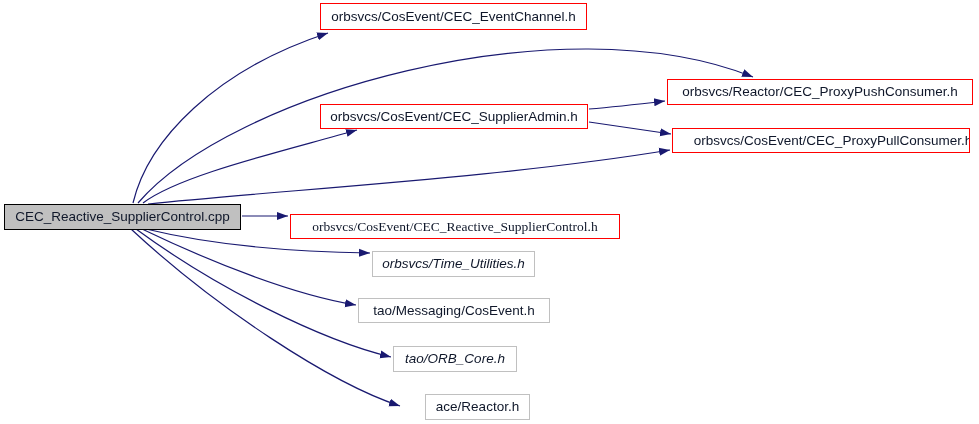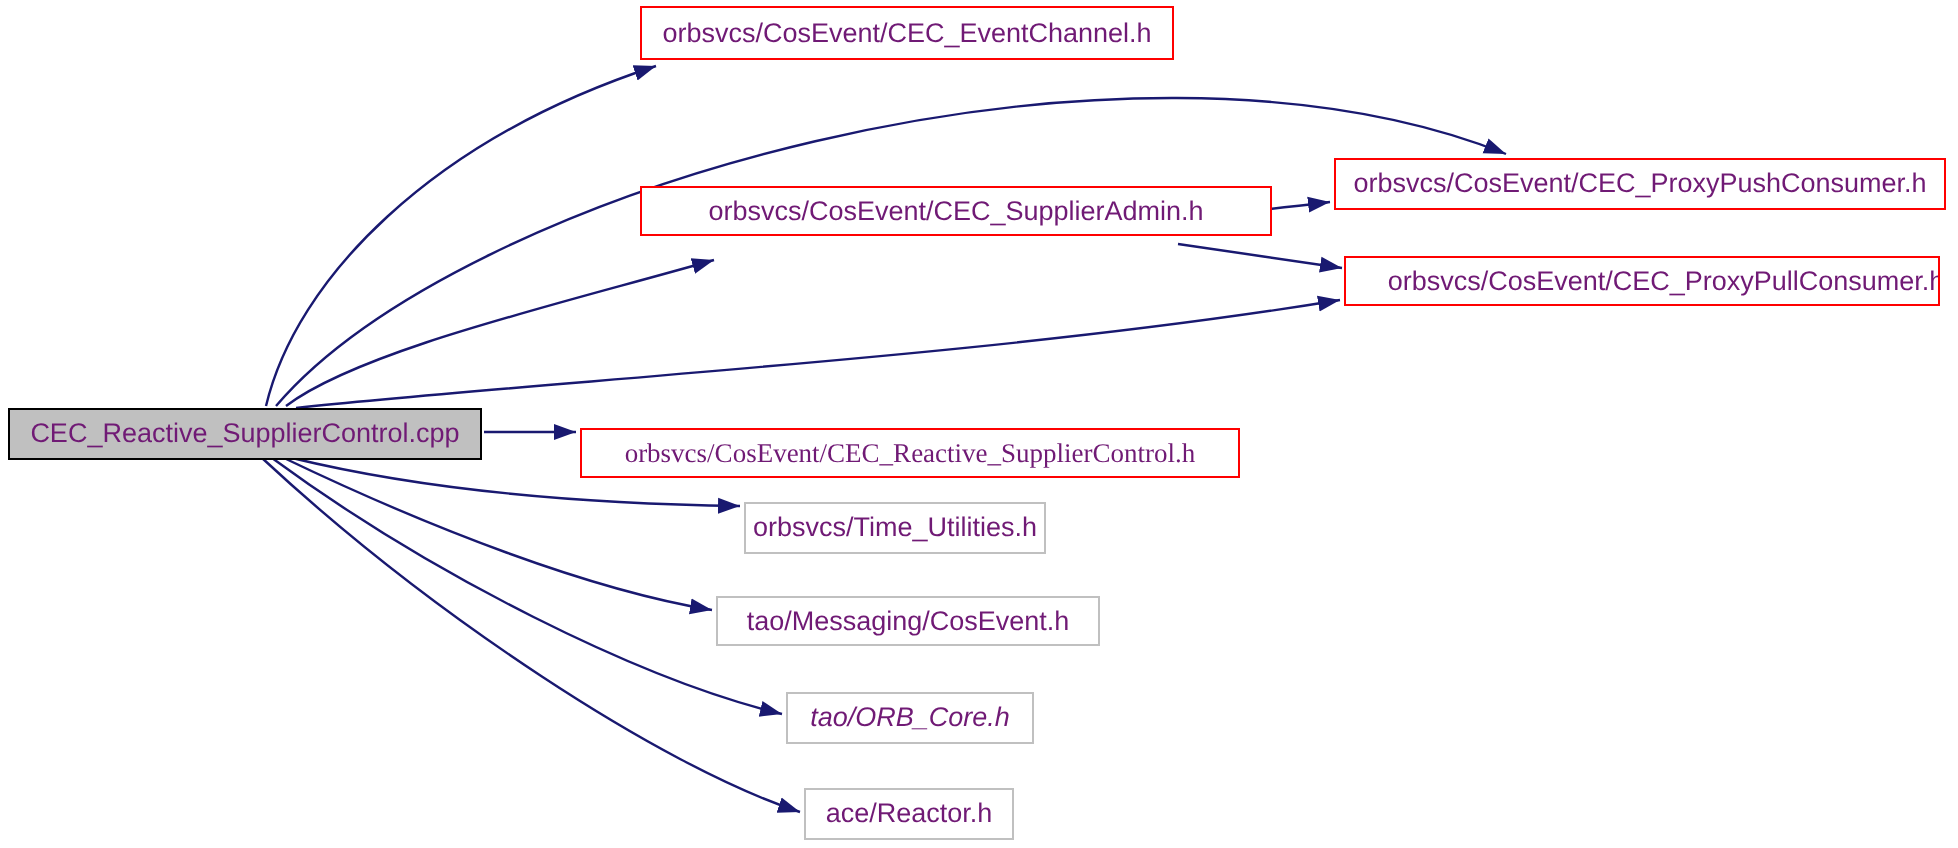"orbsvcs/CosEvent/CEC_EventChannel.h" .node { color: #701a75 -> #0f172a }
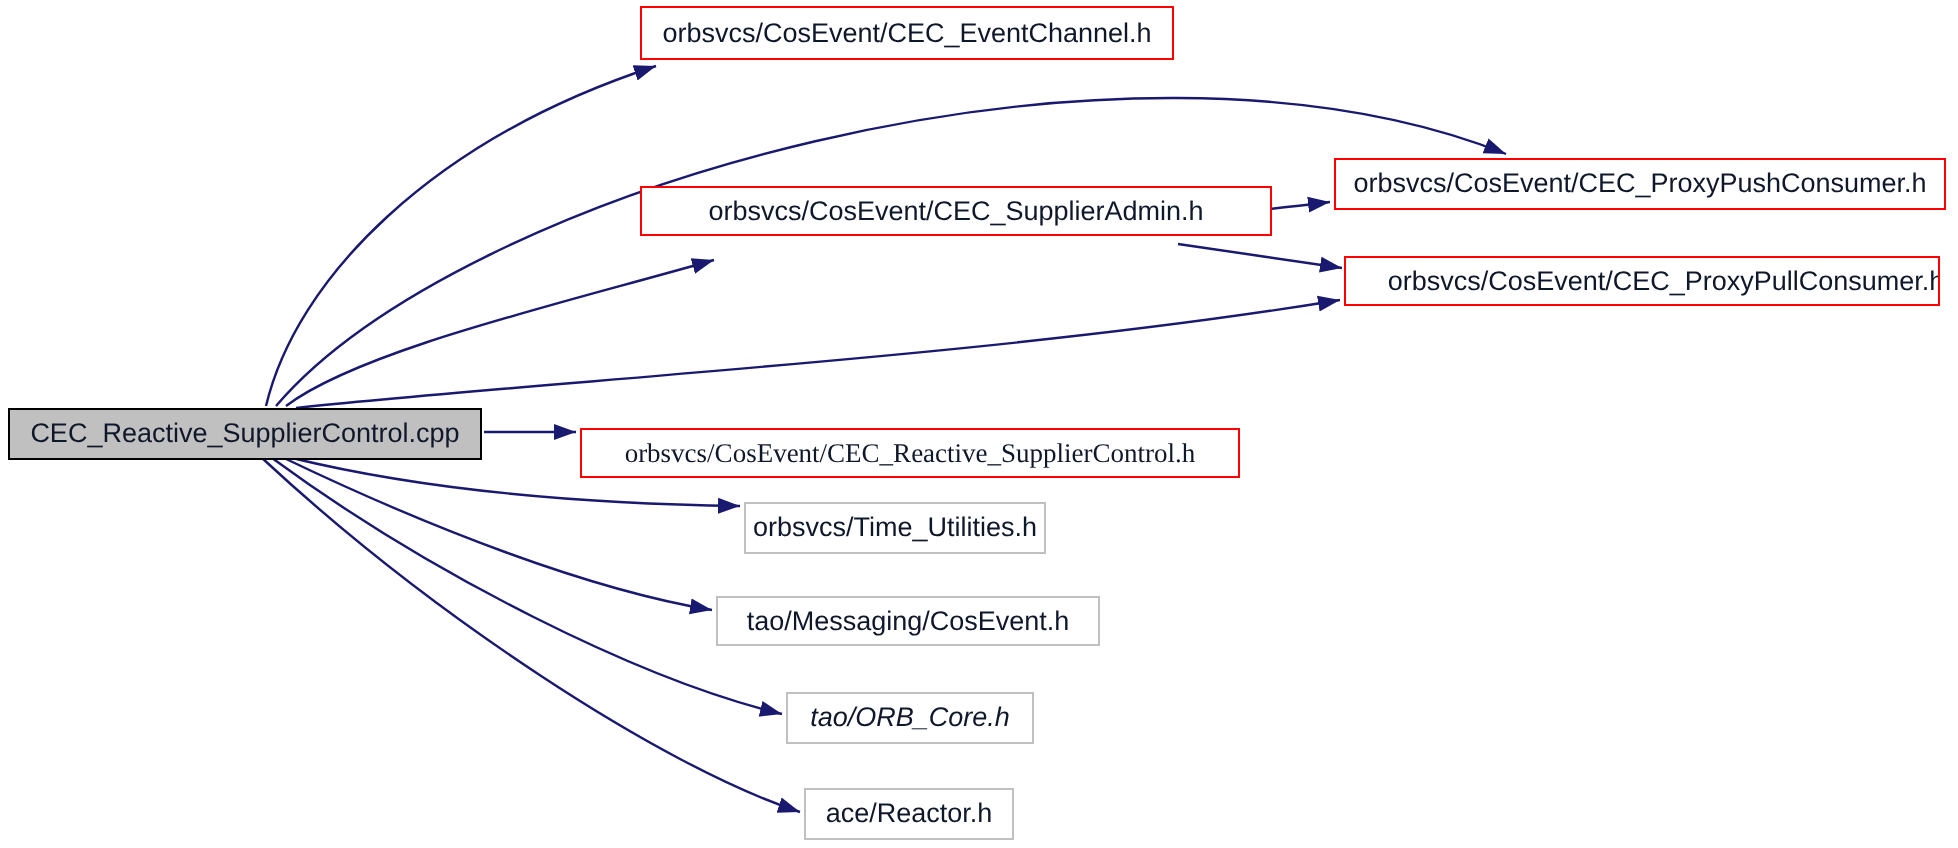"orbsvcs/CosEvent/CEC_ProxyPushConsumer.h" div.node { text: orbsvcs/CosEvent/CEC -> orbsvcs/Reactor/CEC }
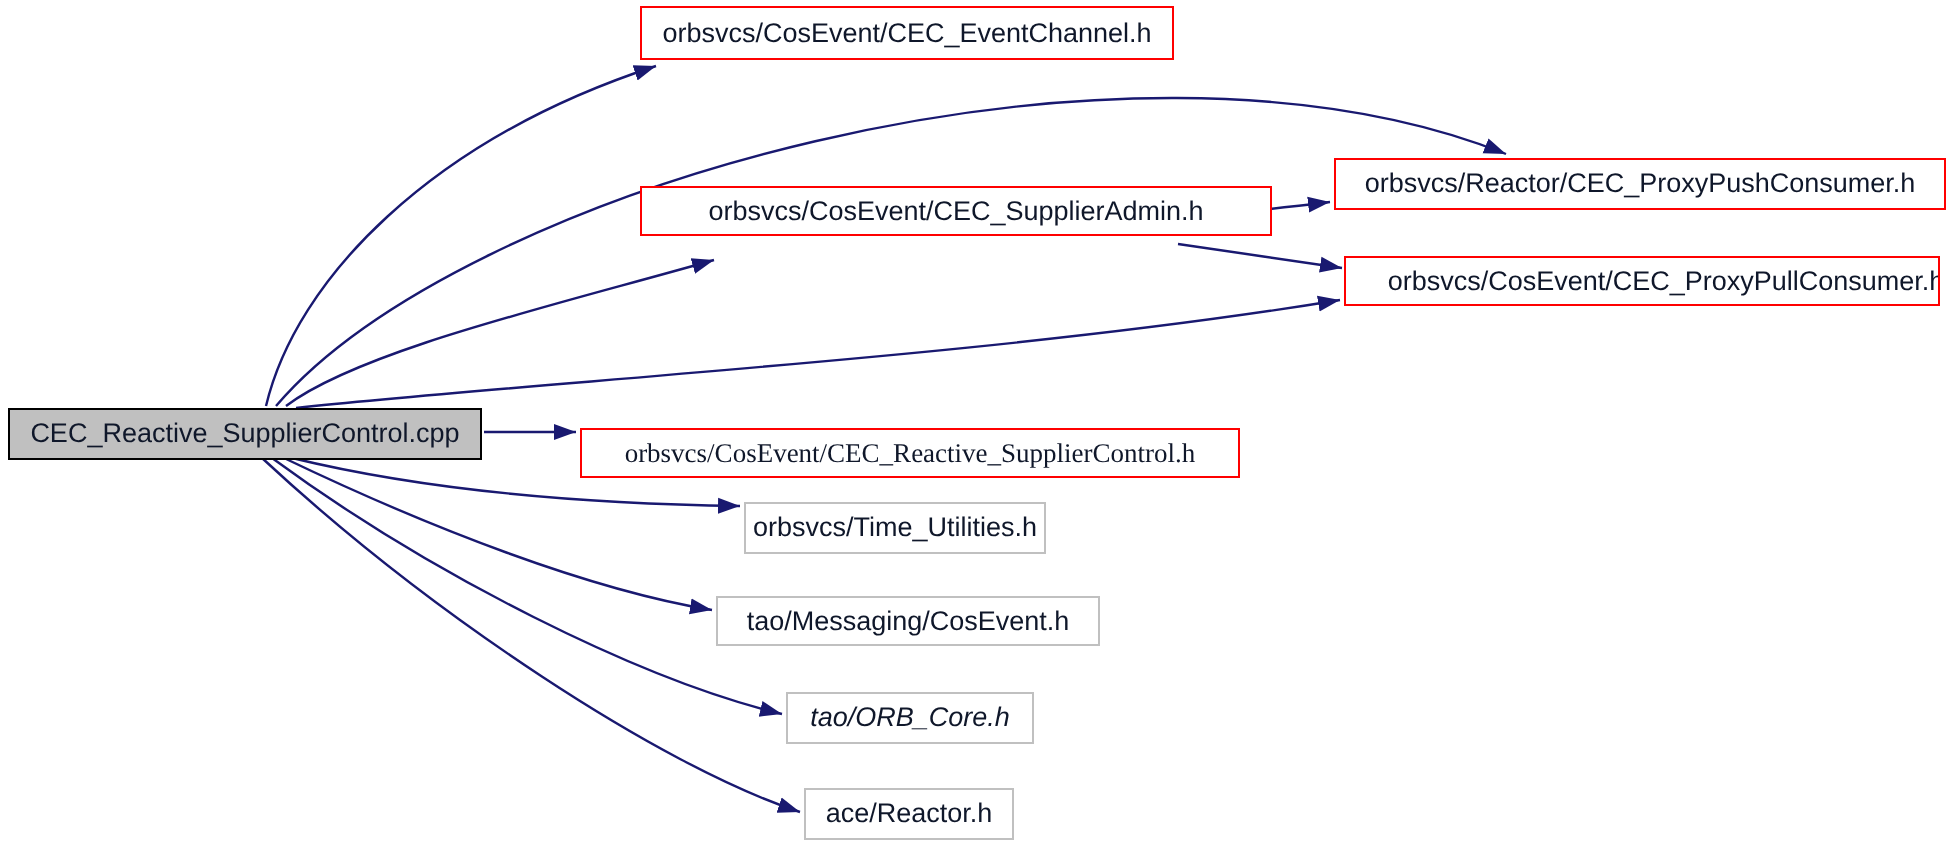"orbsvcs/CosEvent/CEC_SupplierAdmin.h" div.node { top: 93px -> 104px; width: 316px -> 268px }
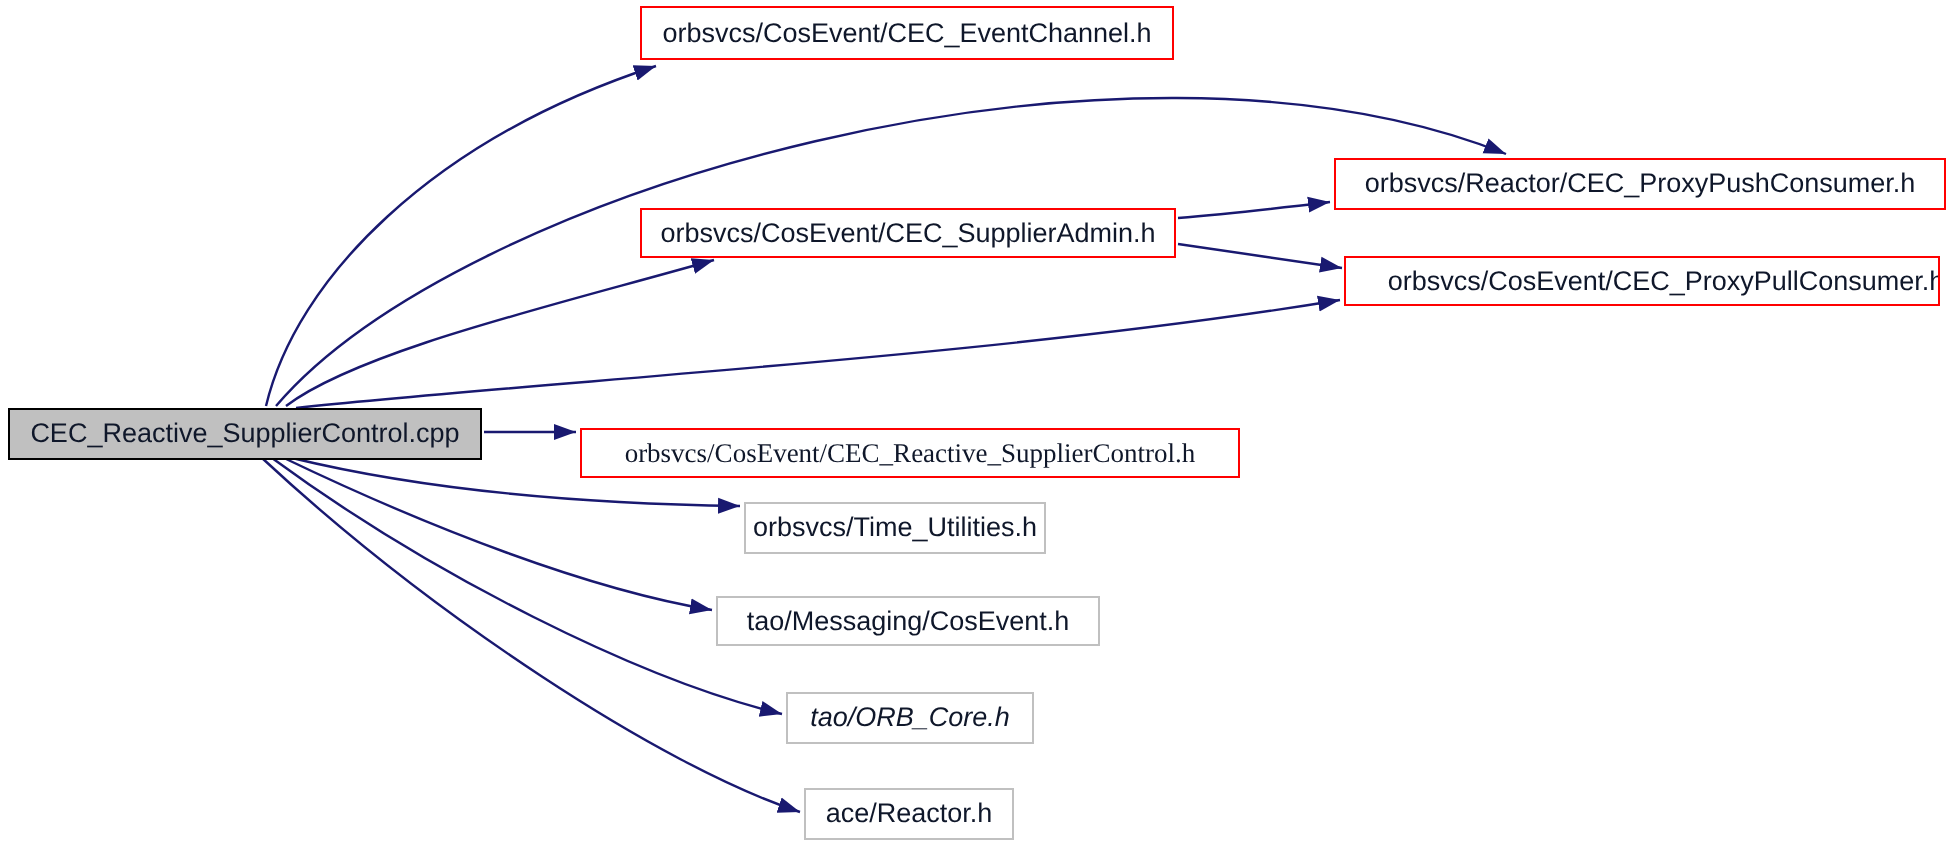"orbsvcs/Time_Utilities.h" div.node { font-style: none -> italic; width: 151px -> 163px }
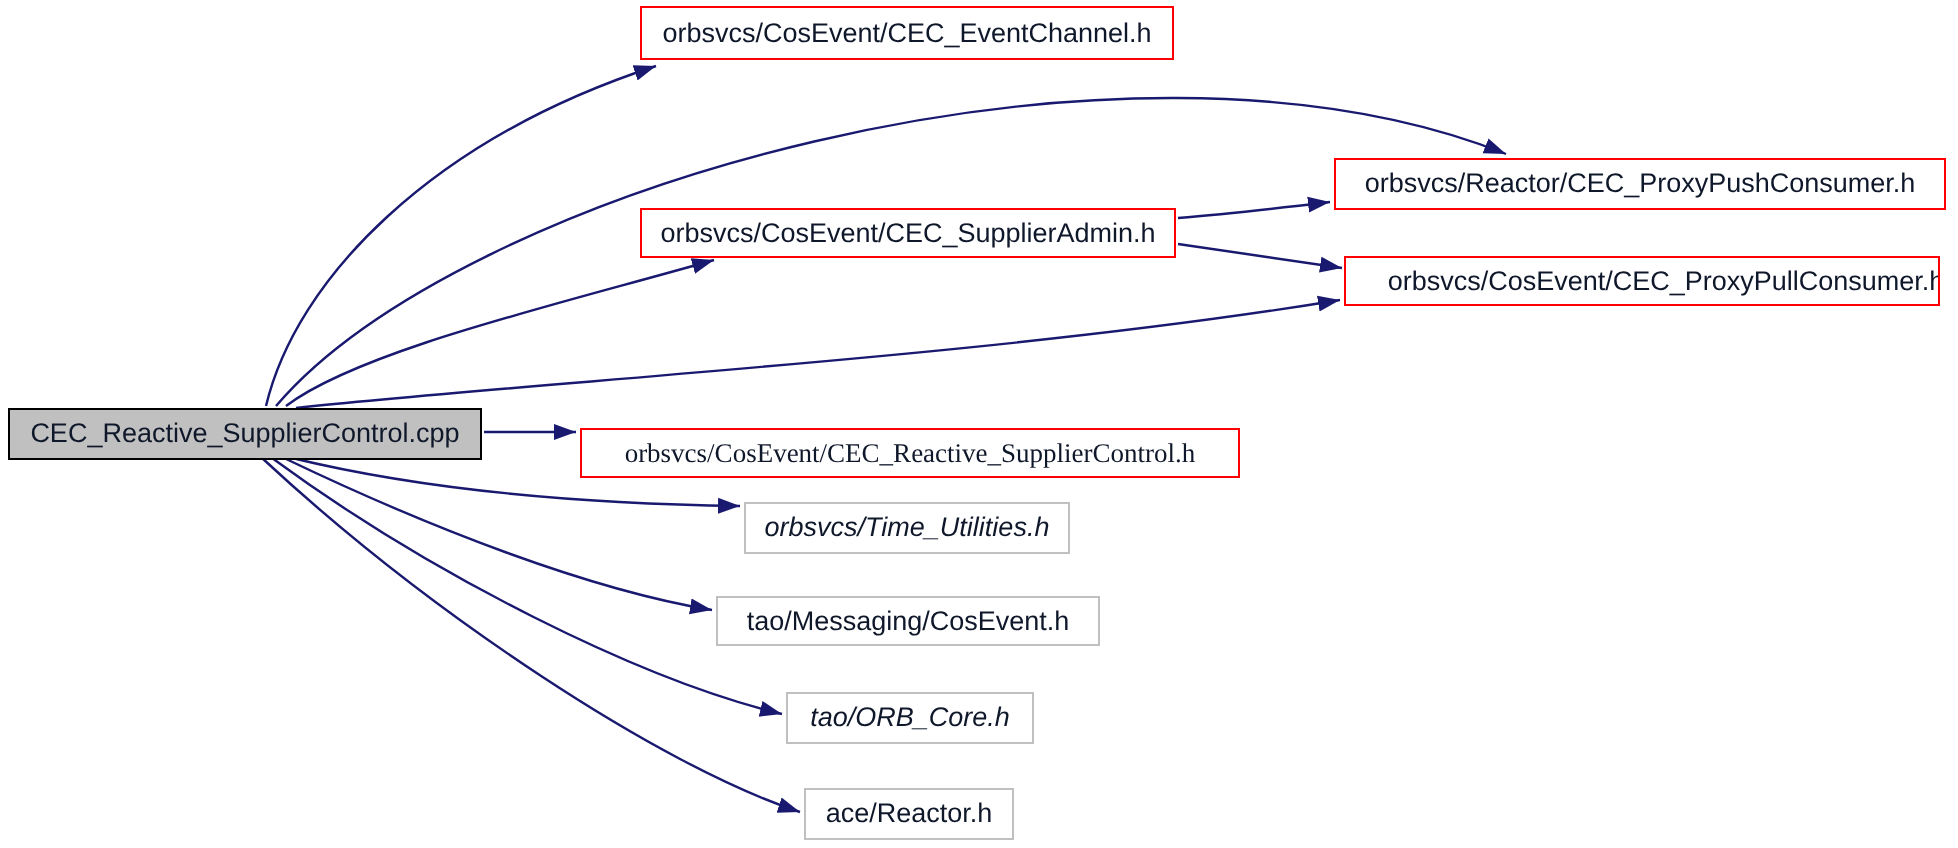"ace/Reactor.h" div.node { left: 402px -> 425px }
